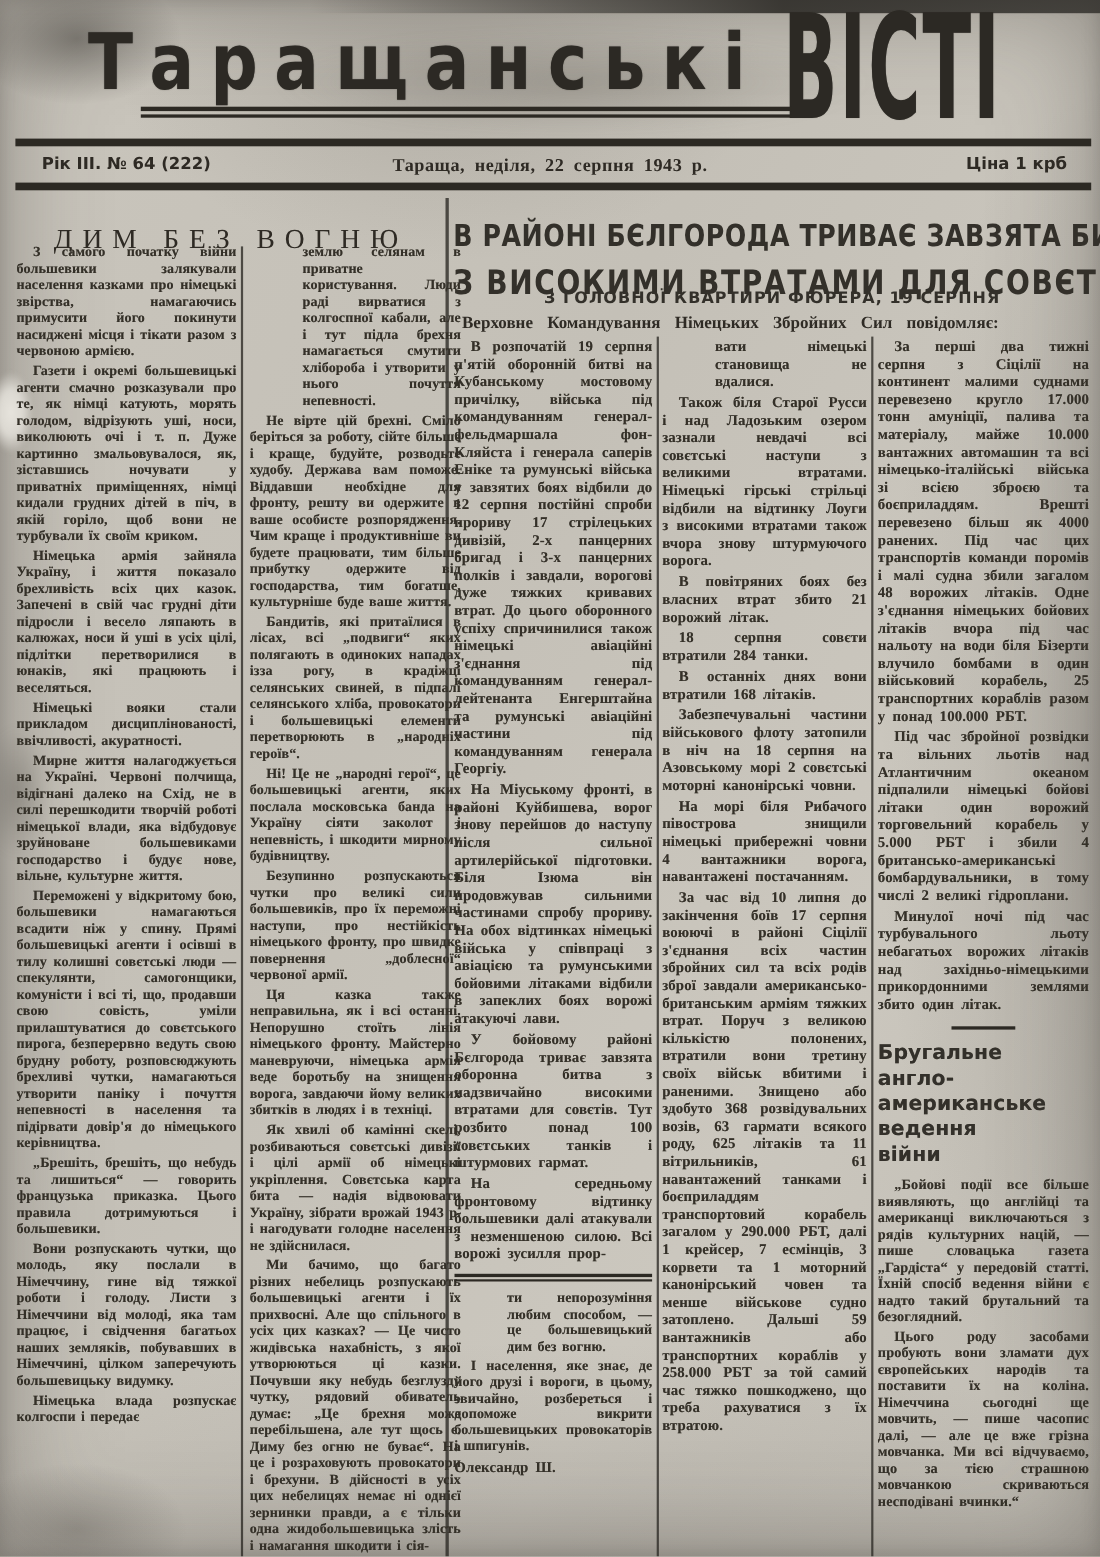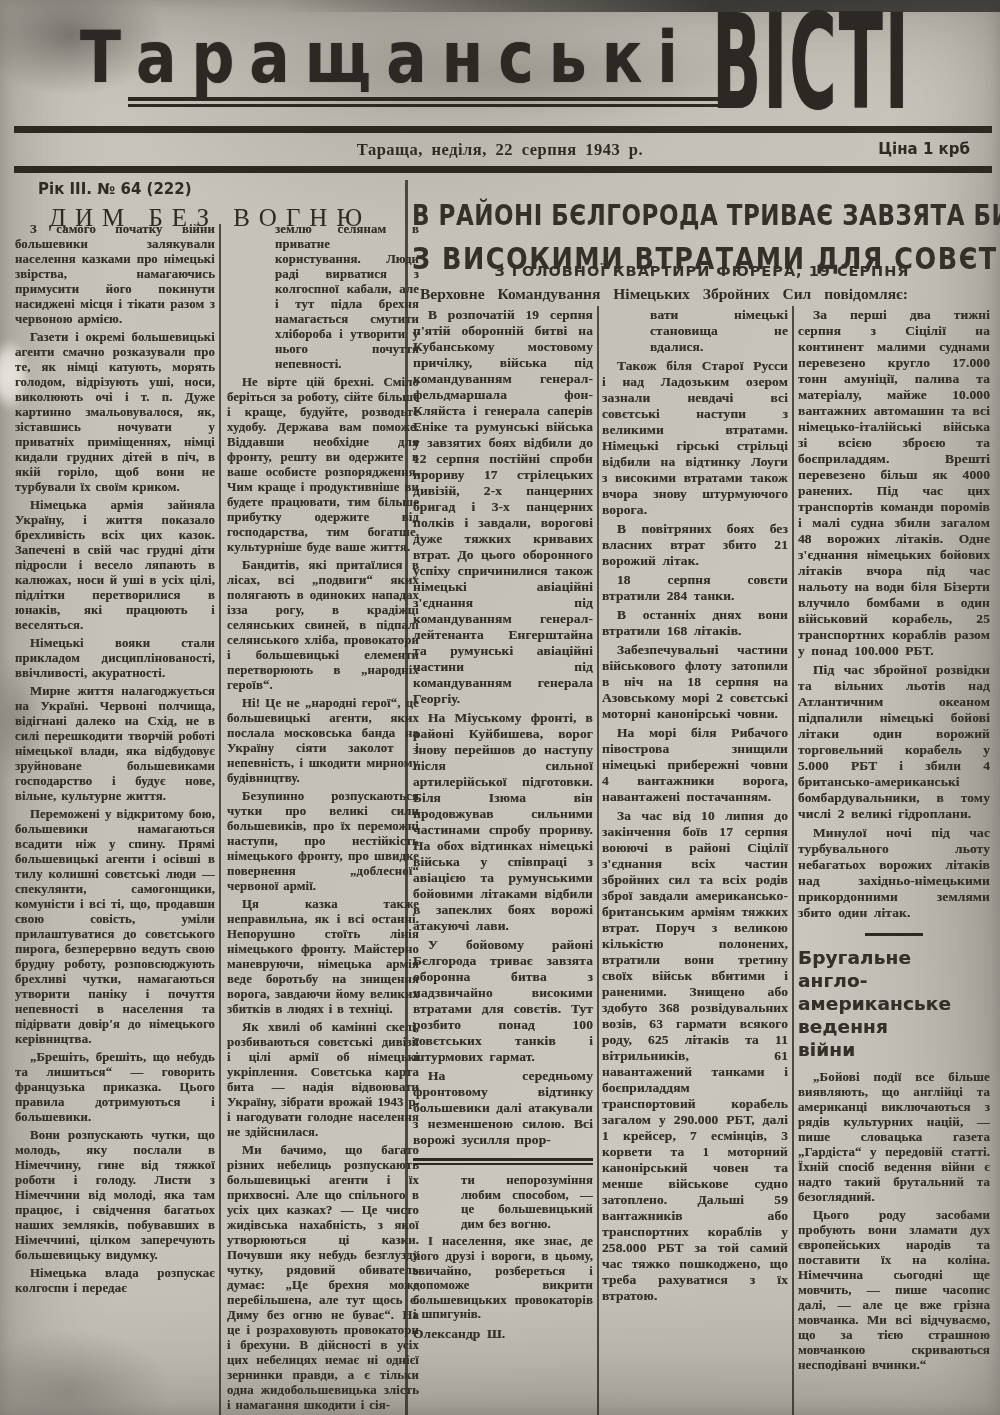"Рік III. № 64 (222)" .dl-left { margin-top: 40px -> none }
